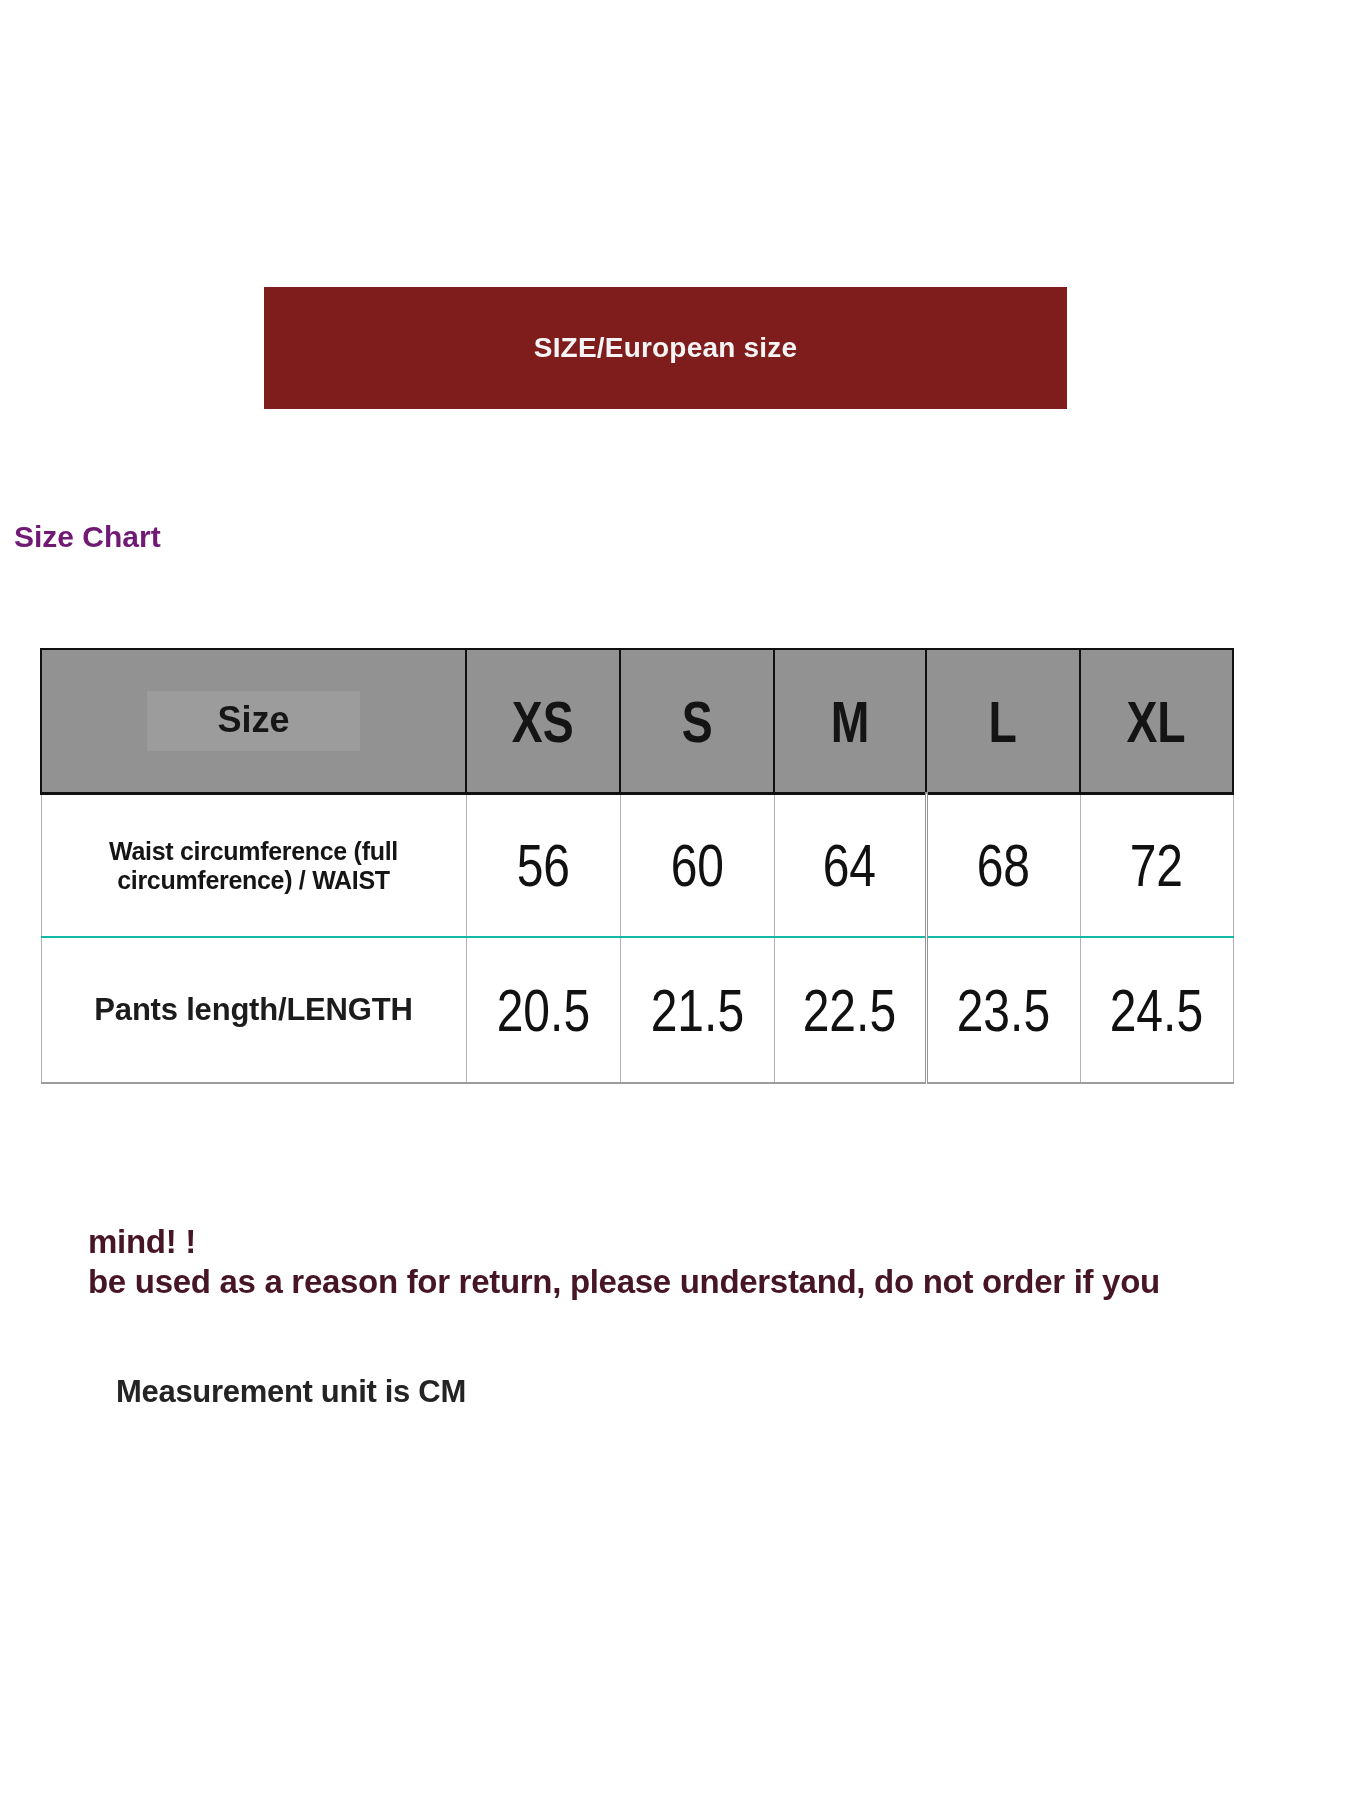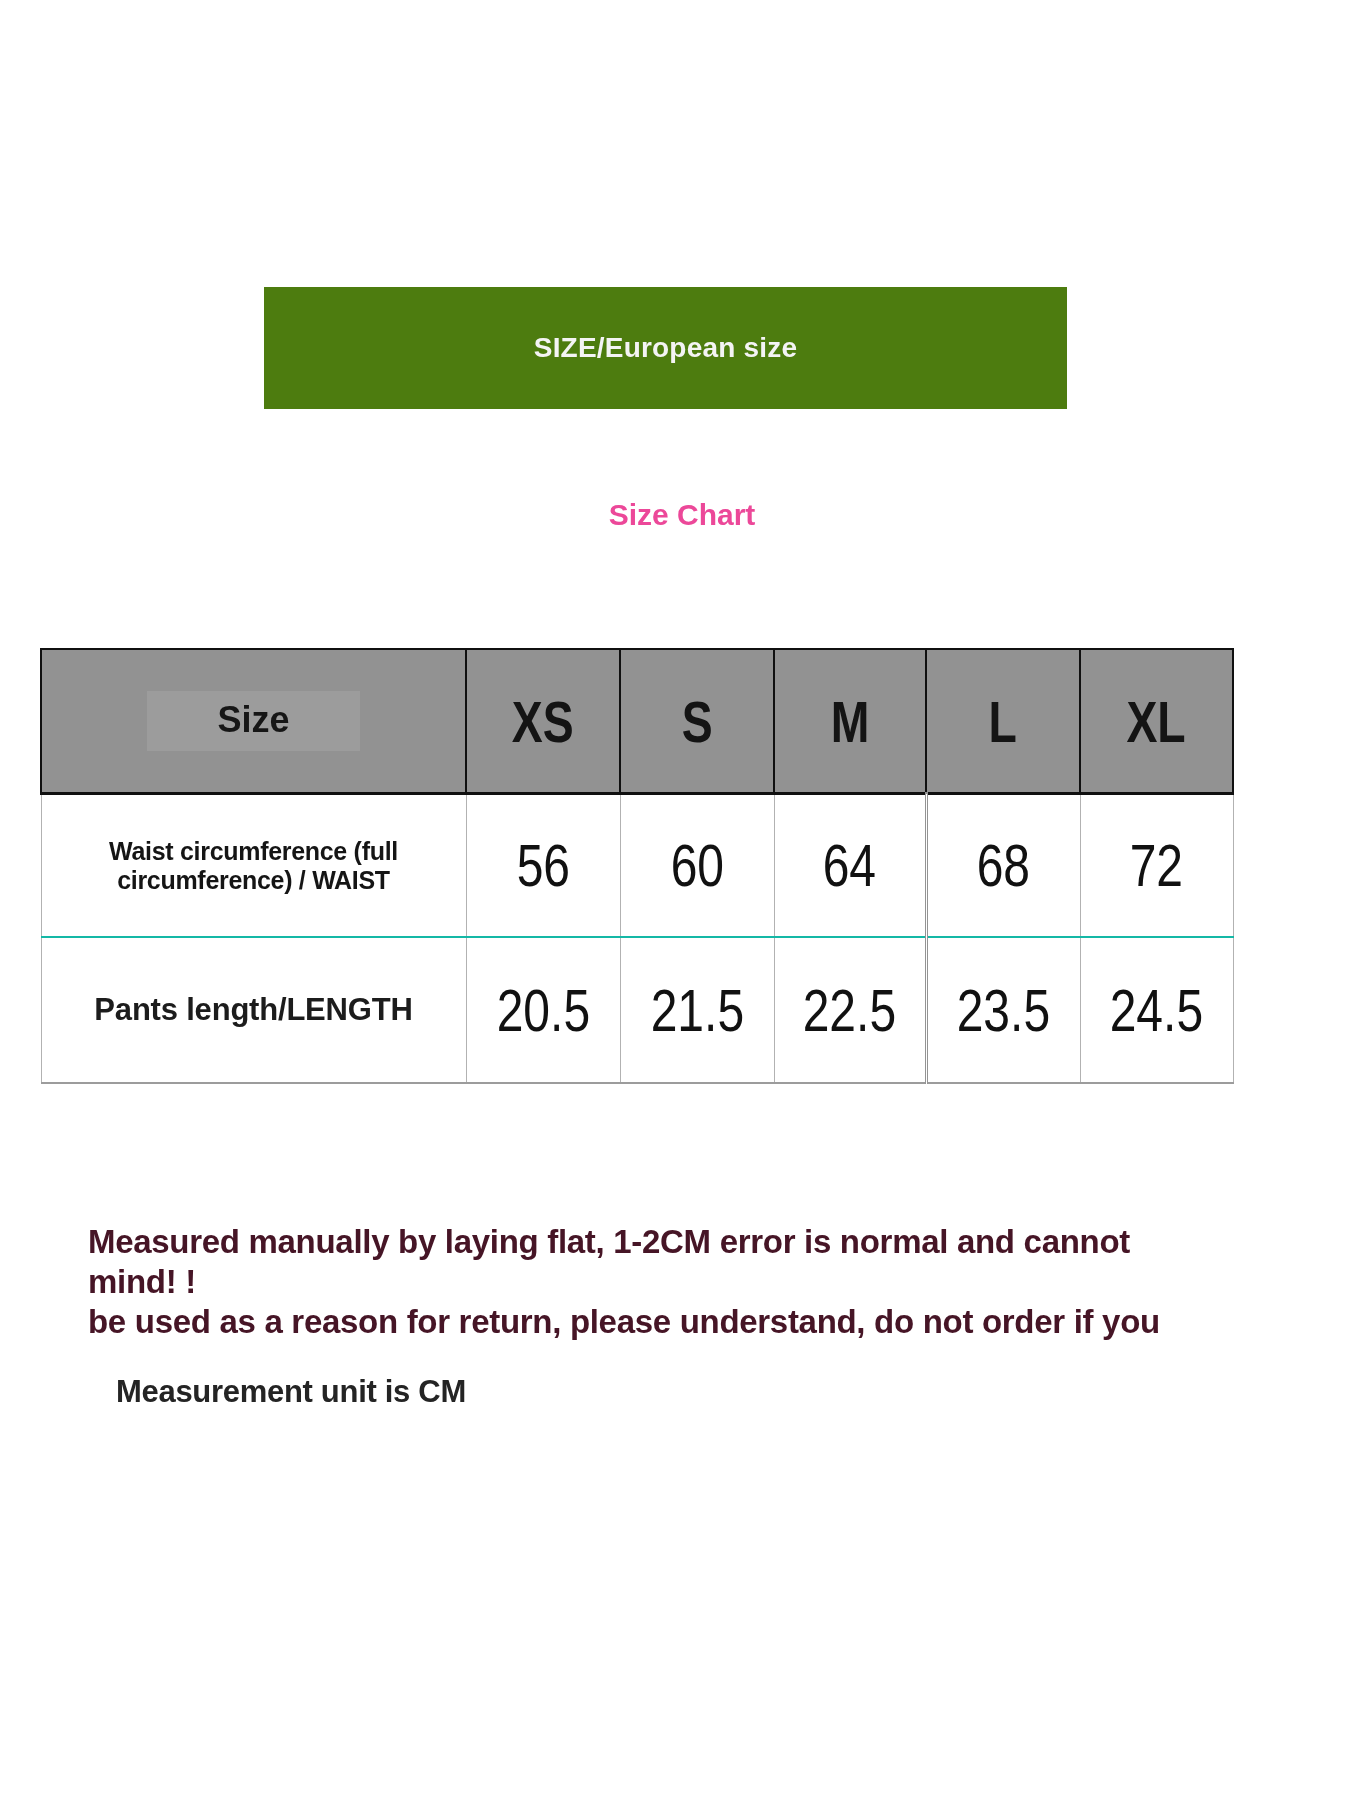"SIZE/European size" .banner { background: #4d7c0f -> #7f1d1d }
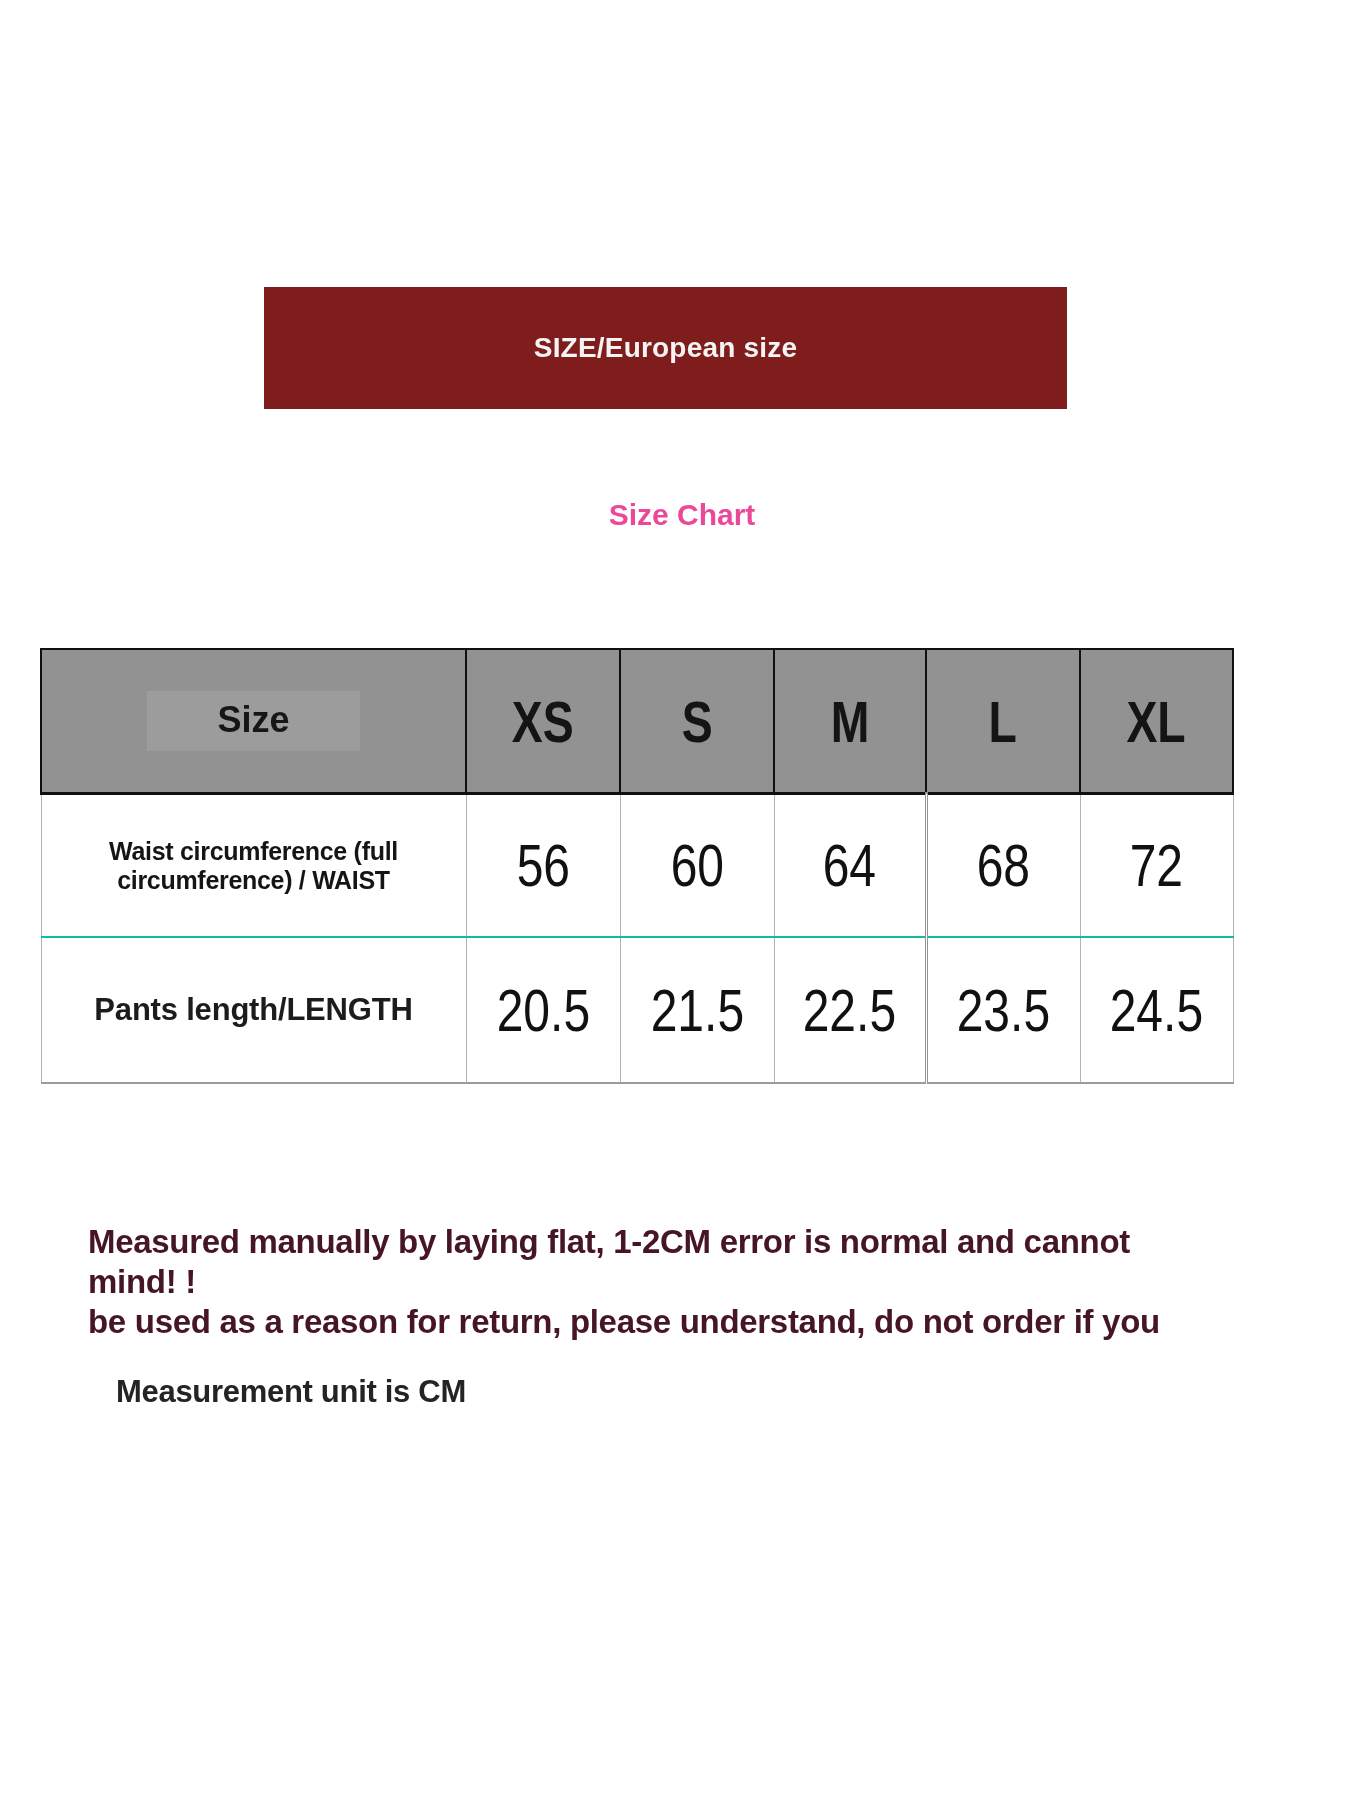"Size Chart" .section-title { color: #ec4899 -> #701a75; text-align: center -> none; top: 498px -> 520px }
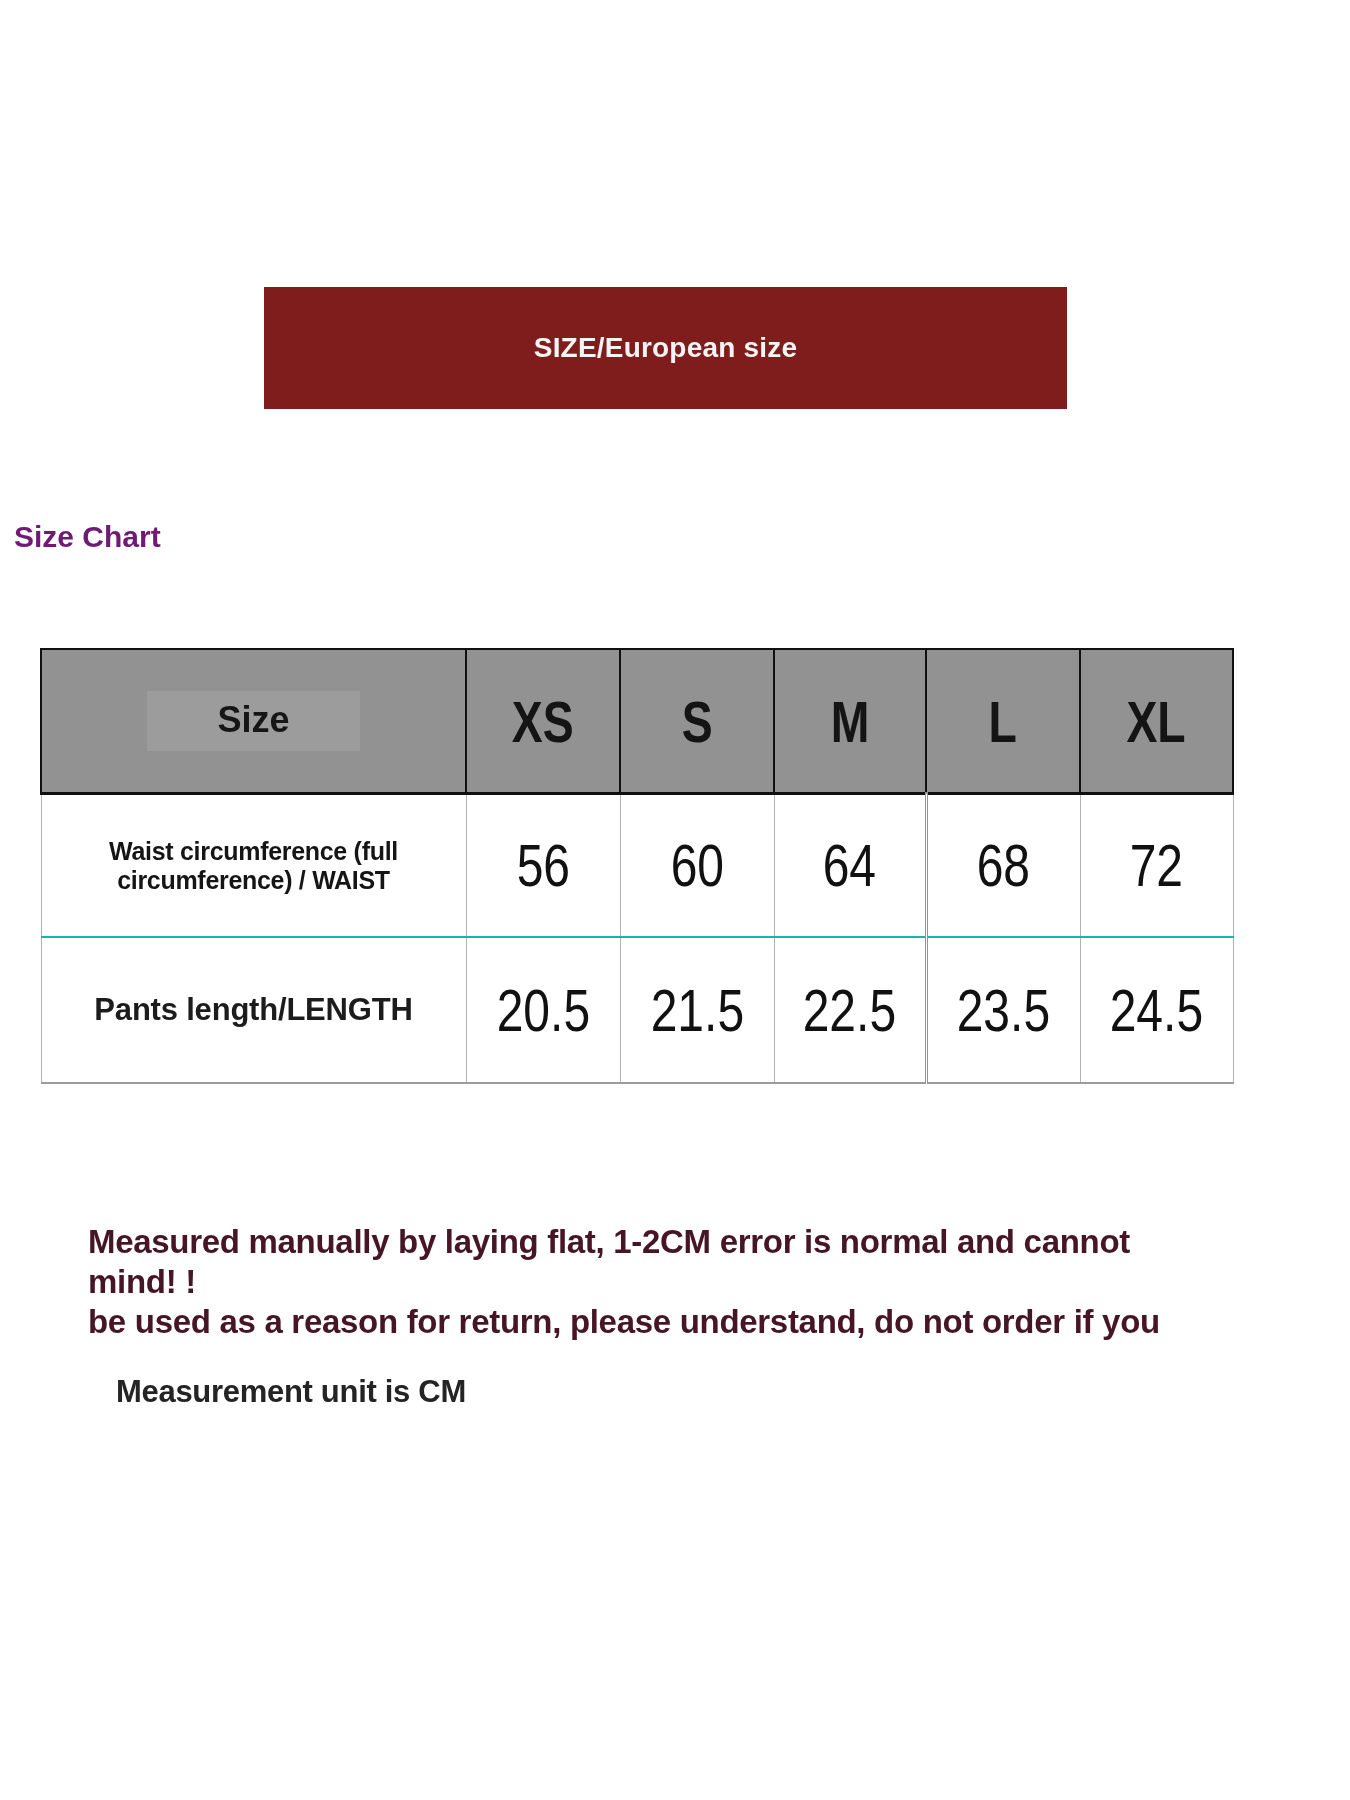"Measured manually by laying flat," div.disclaimer-line { html: <div>Measured manually by laying flat, 1-2CM error is normal and cannot</div> -> none }
